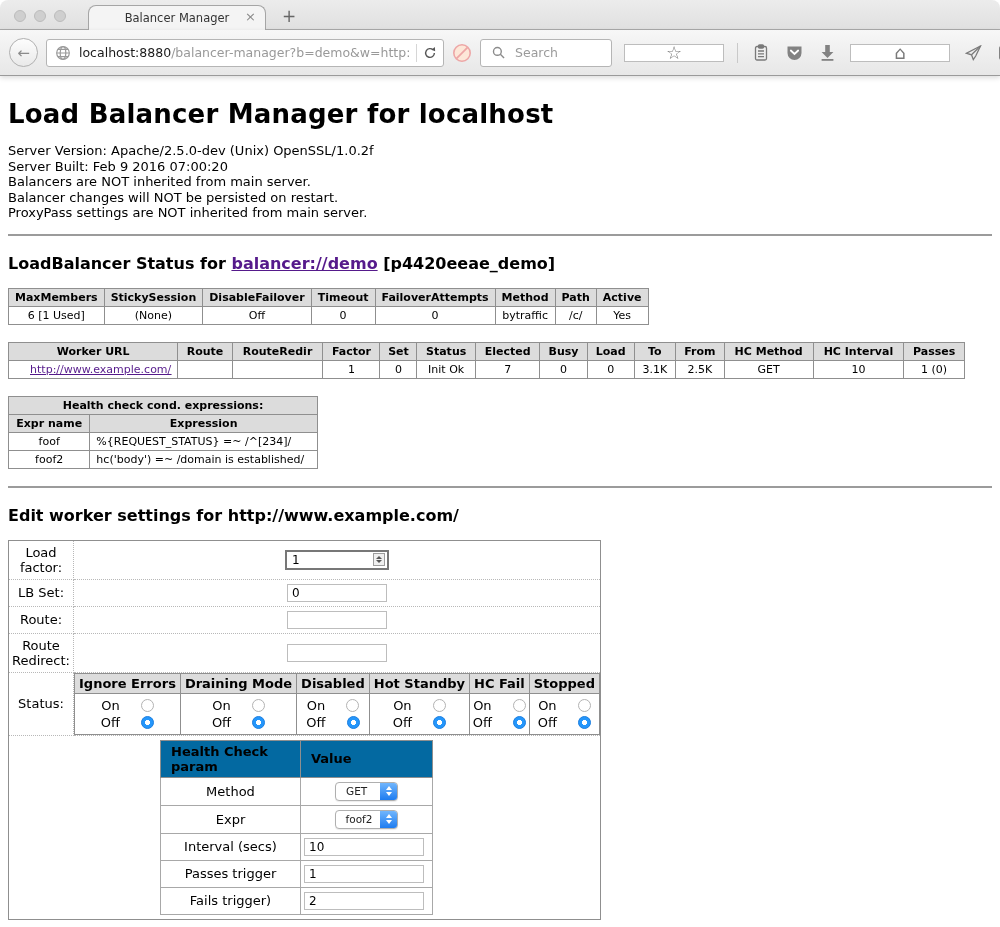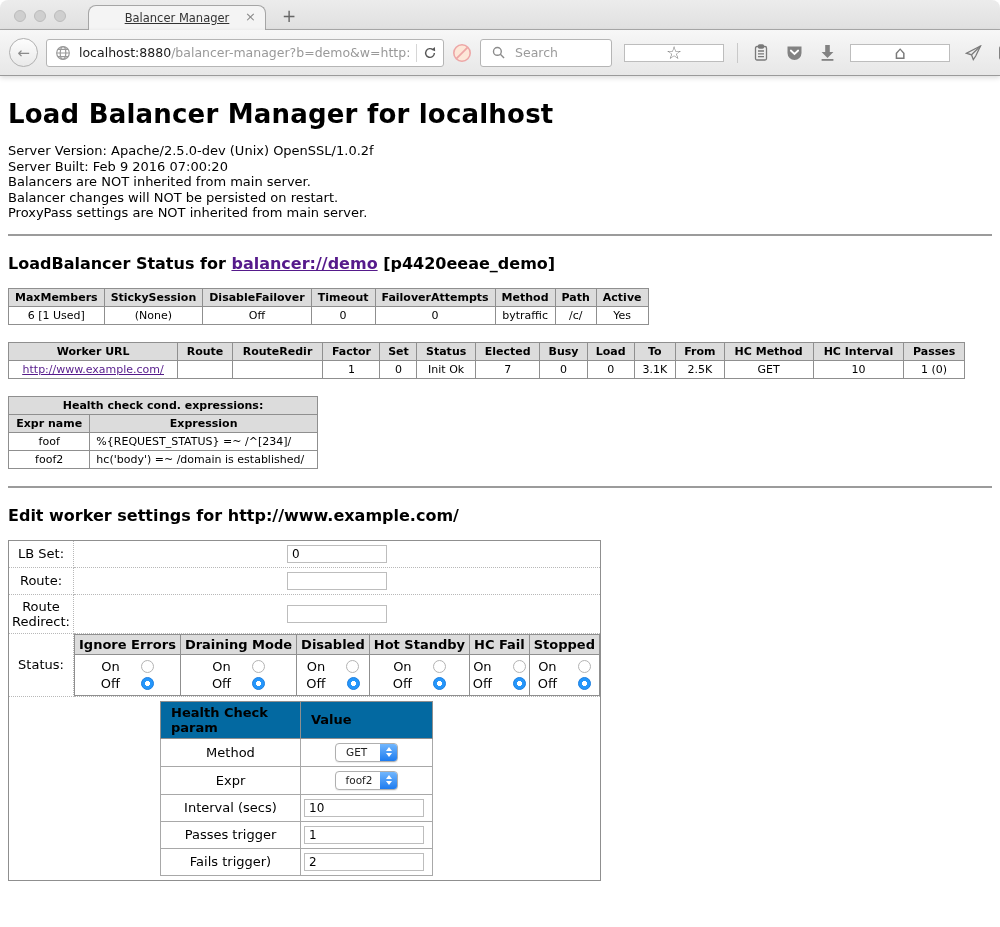"Balancer Manager" .tab { text-decoration: underline -> none }
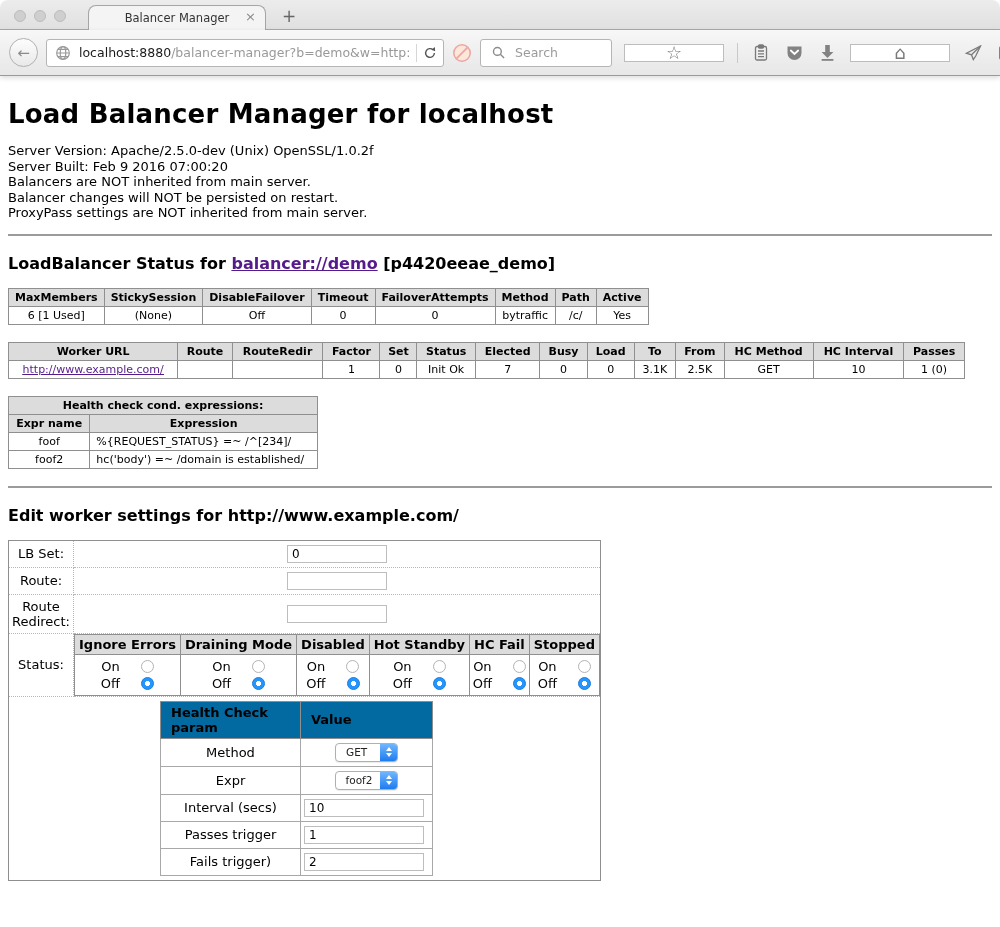"http://www.example.com/" td.left { text-align: center -> right }
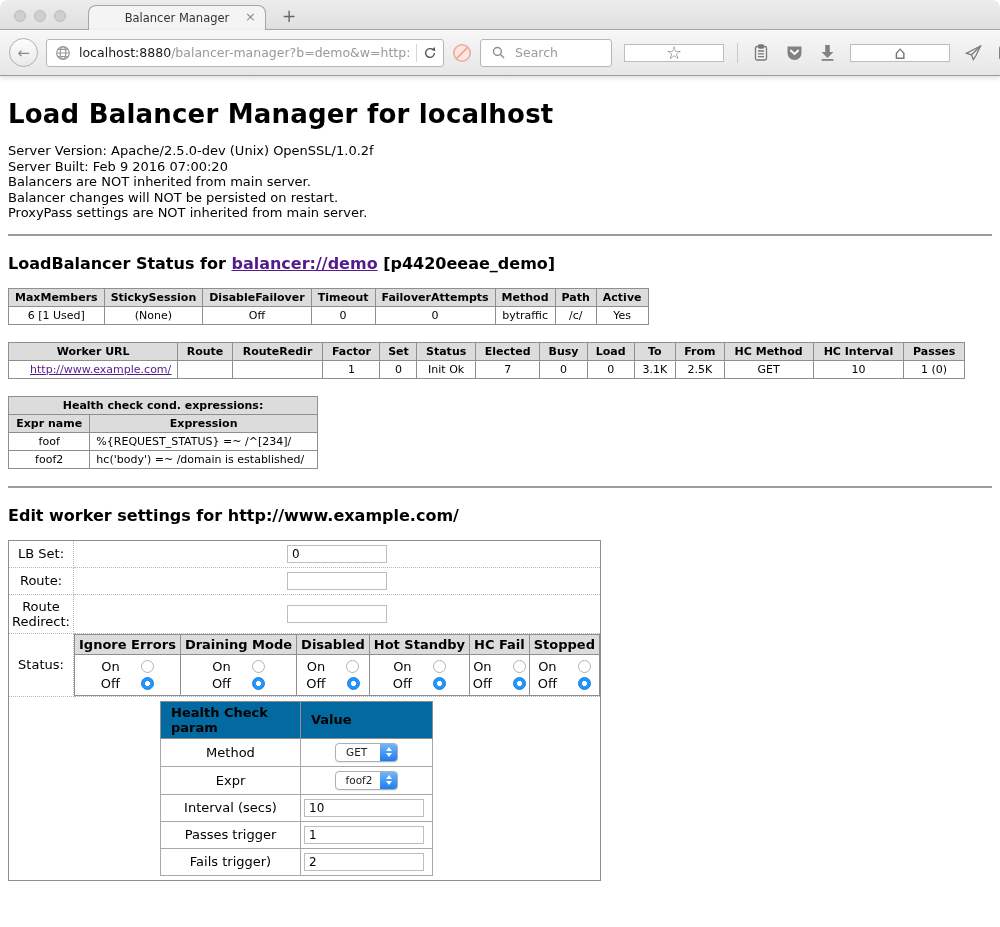"Load factor:" tr { html: none -> <tr> <td>Load factor:</td> <td> <span> <input> <span> <i></i> <i></i> </span> </span> </td> </tr> }
